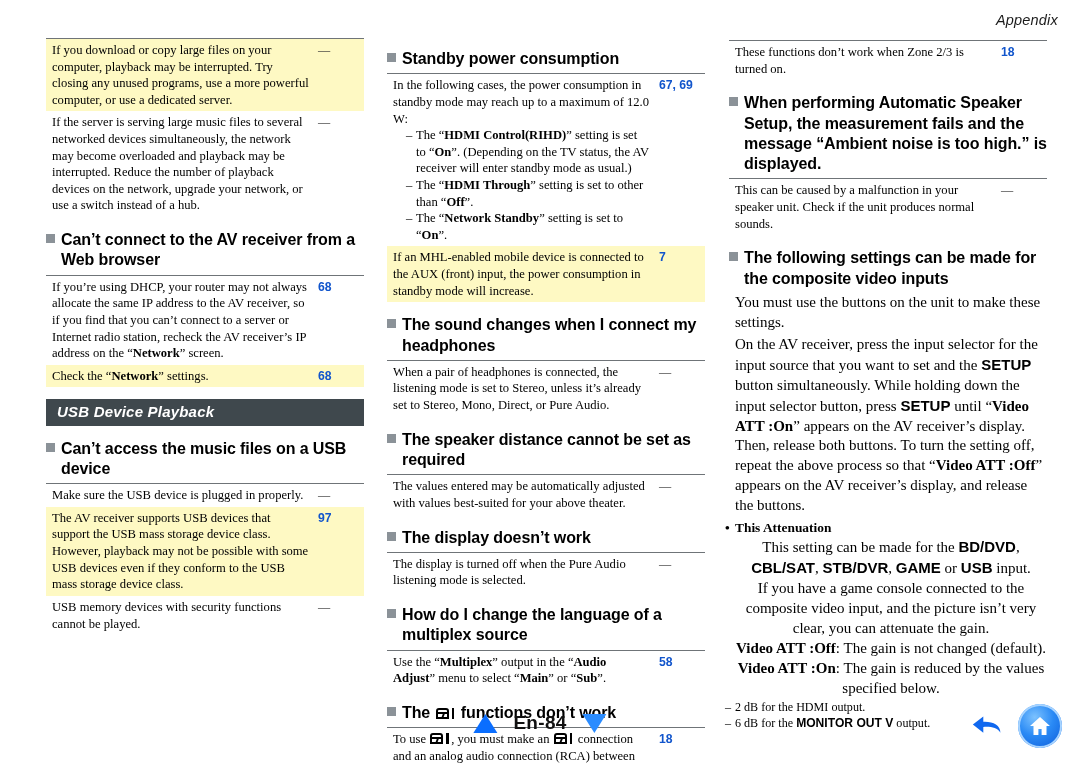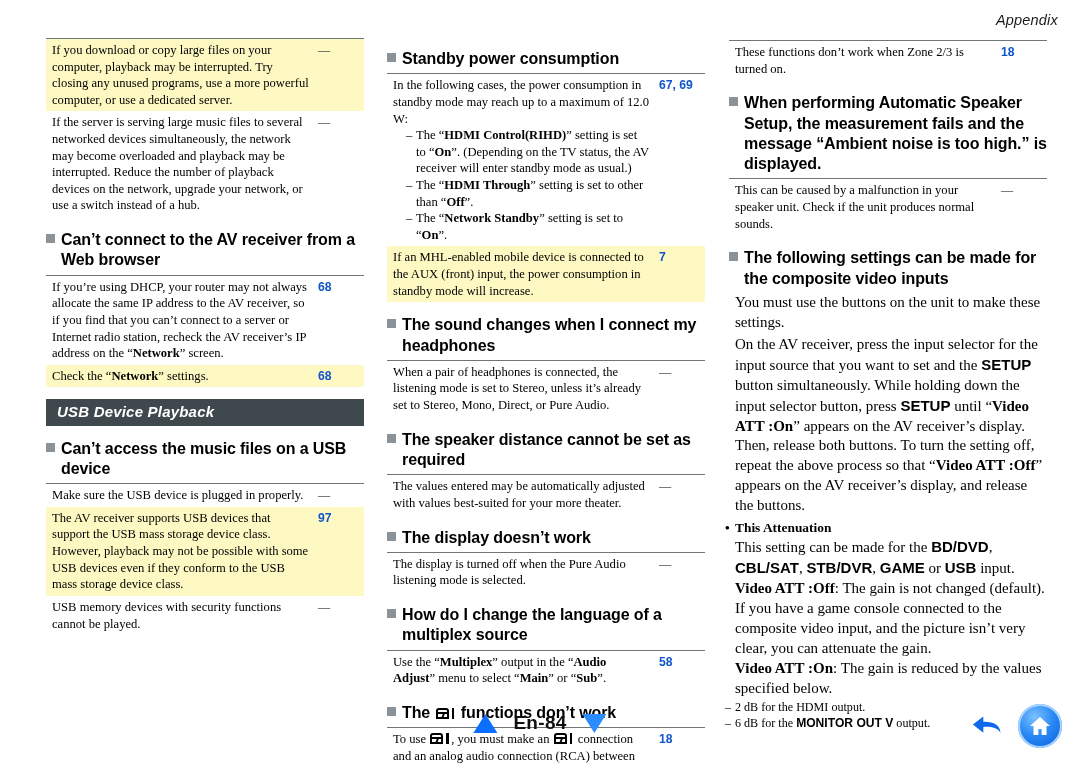"The values entered may be" td { text: more -> above }
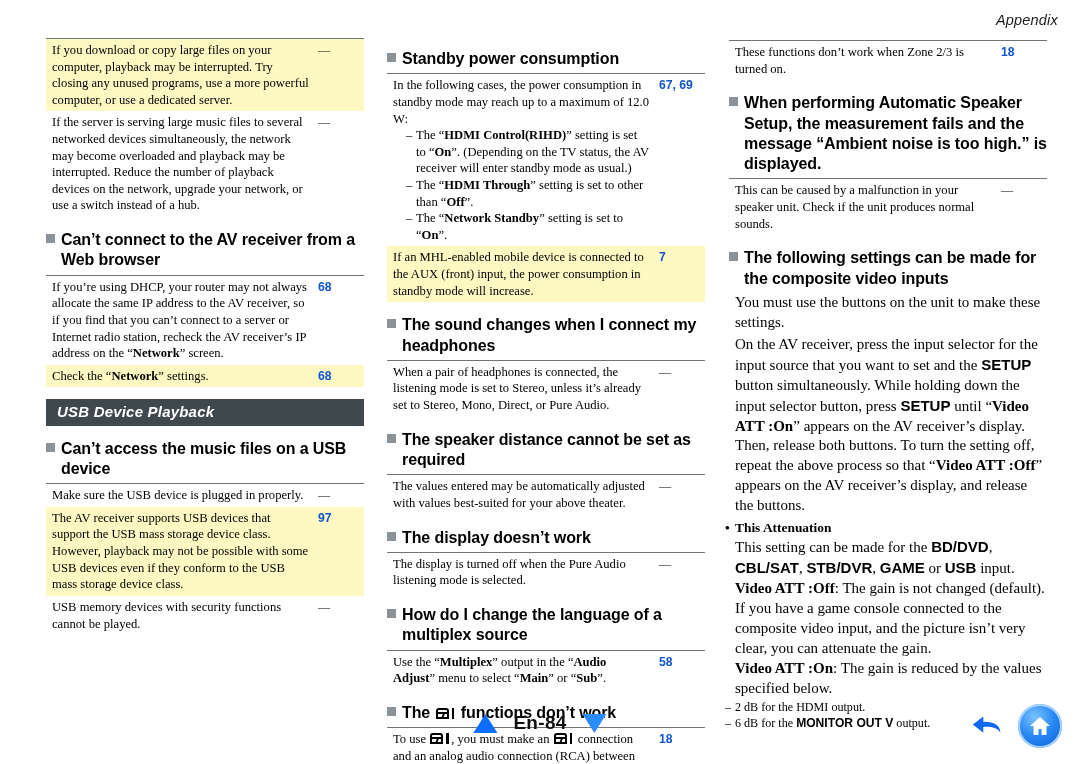"This setting can be made" .para.tight { text-align: none -> center }
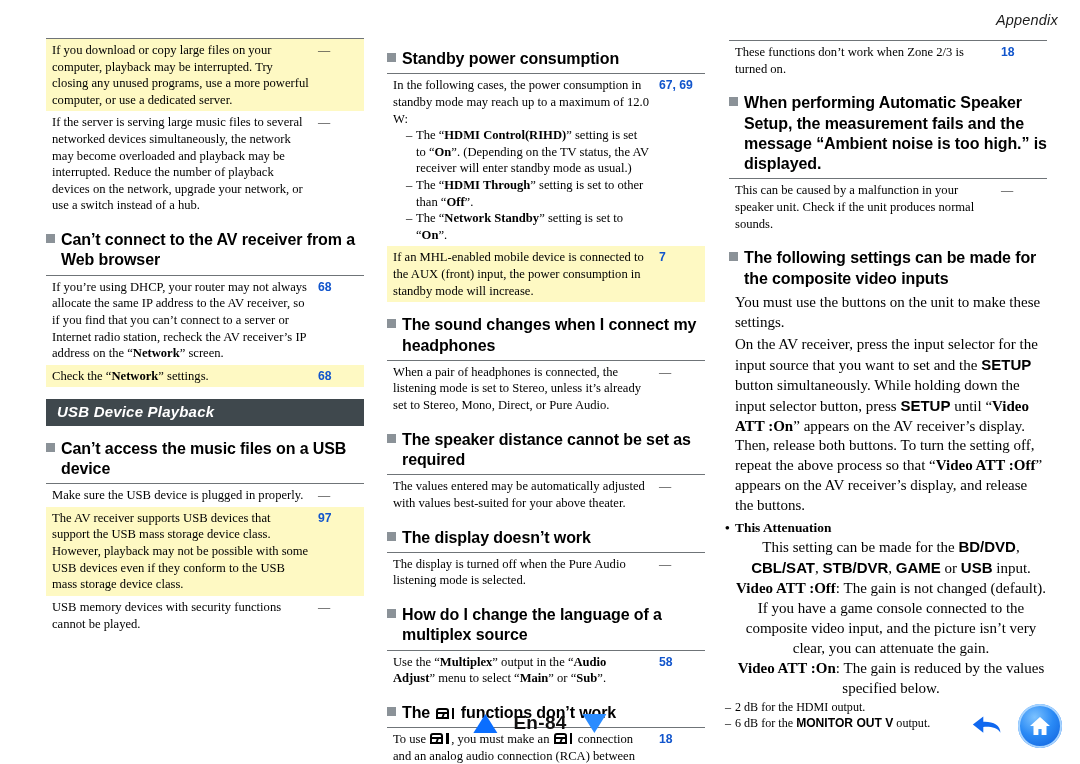"Video ATT :Off: The gain" div.para { order: before "If you have a game" -> after "If you have a game" }
